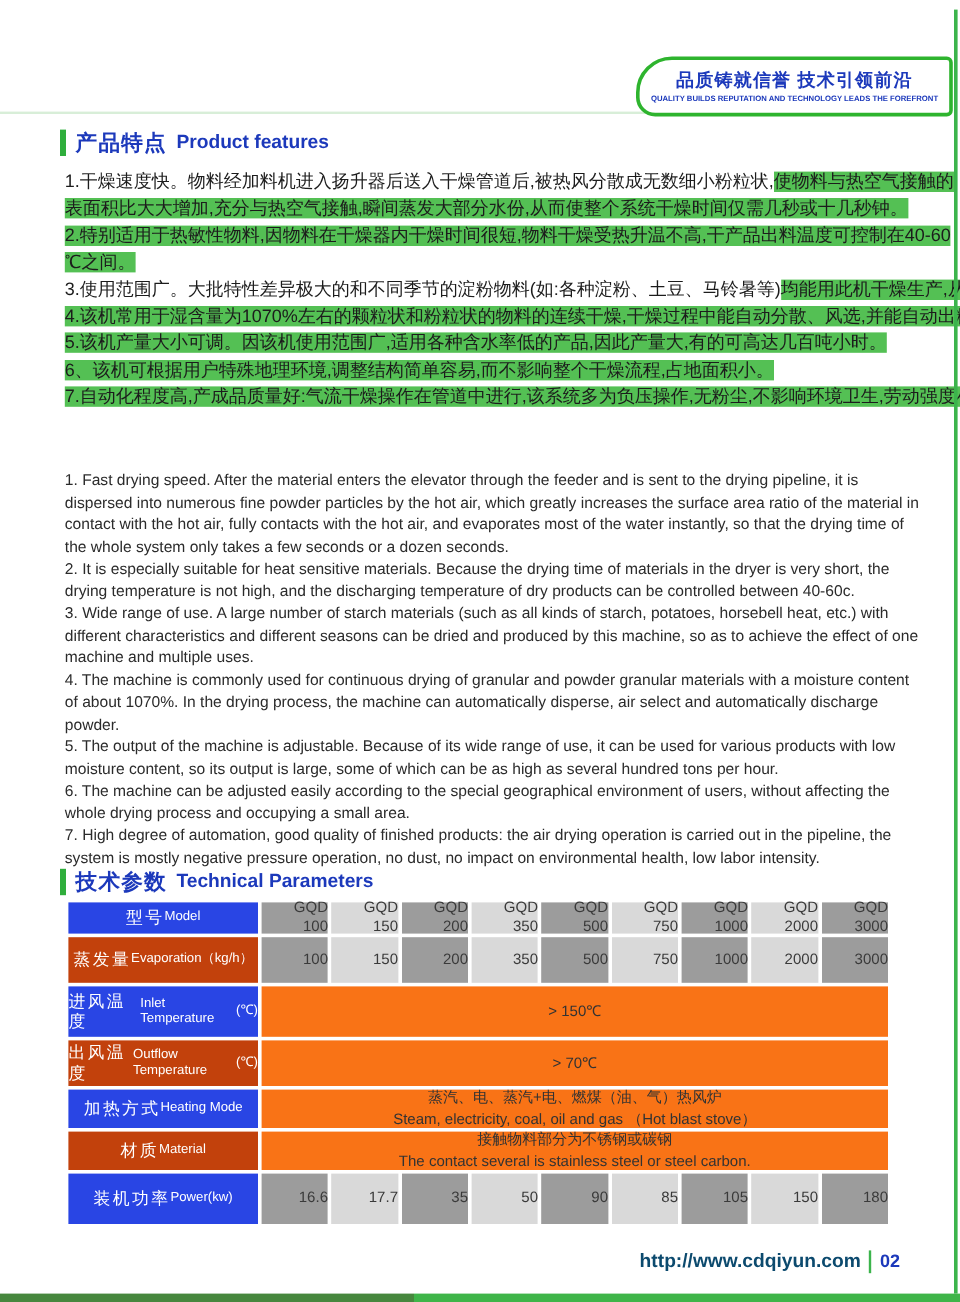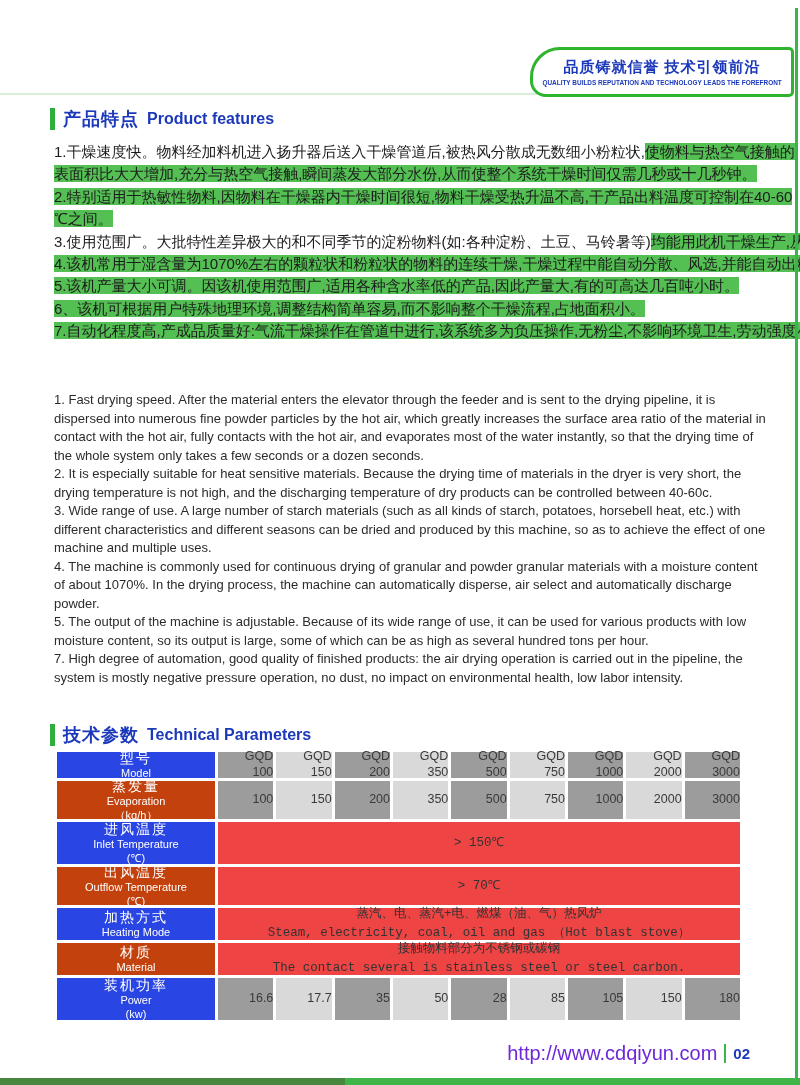"6. The machine can be" p { html: none -> <p>6. The machine can be adjusted easily according to the special geographical environment of users, without affecting the whole drying process and occupying a small area.</p> }
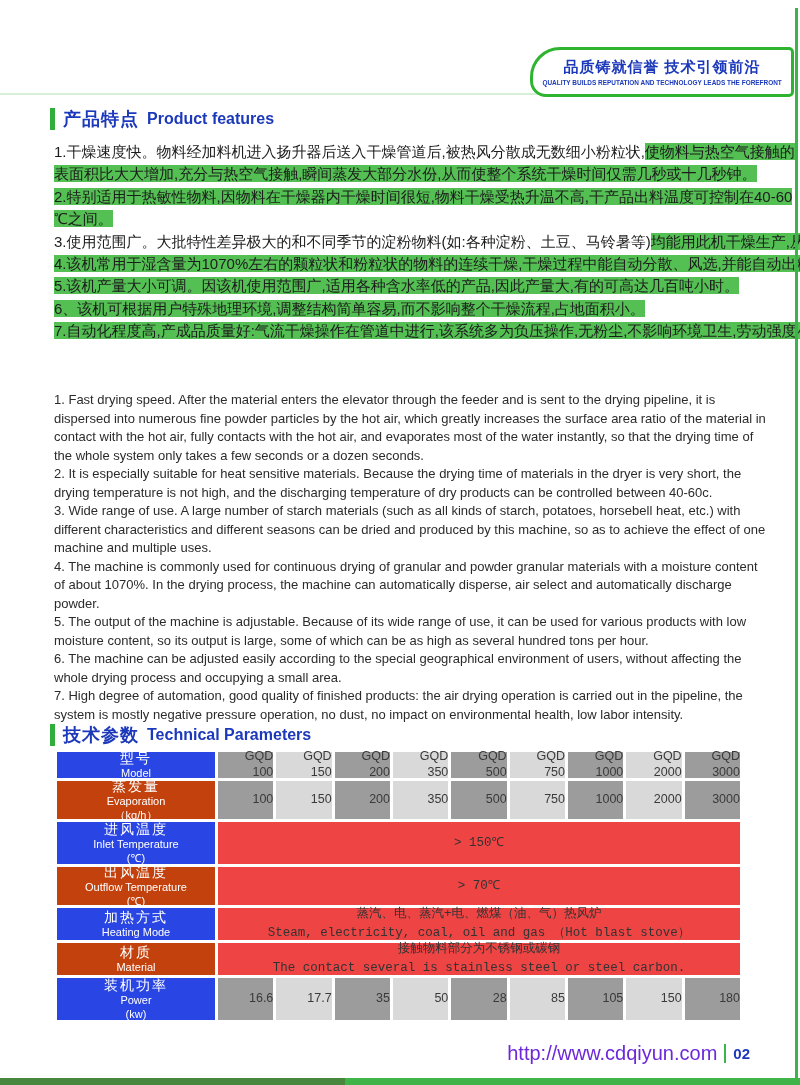"型号" .cell-label { flex-direction: column -> none }
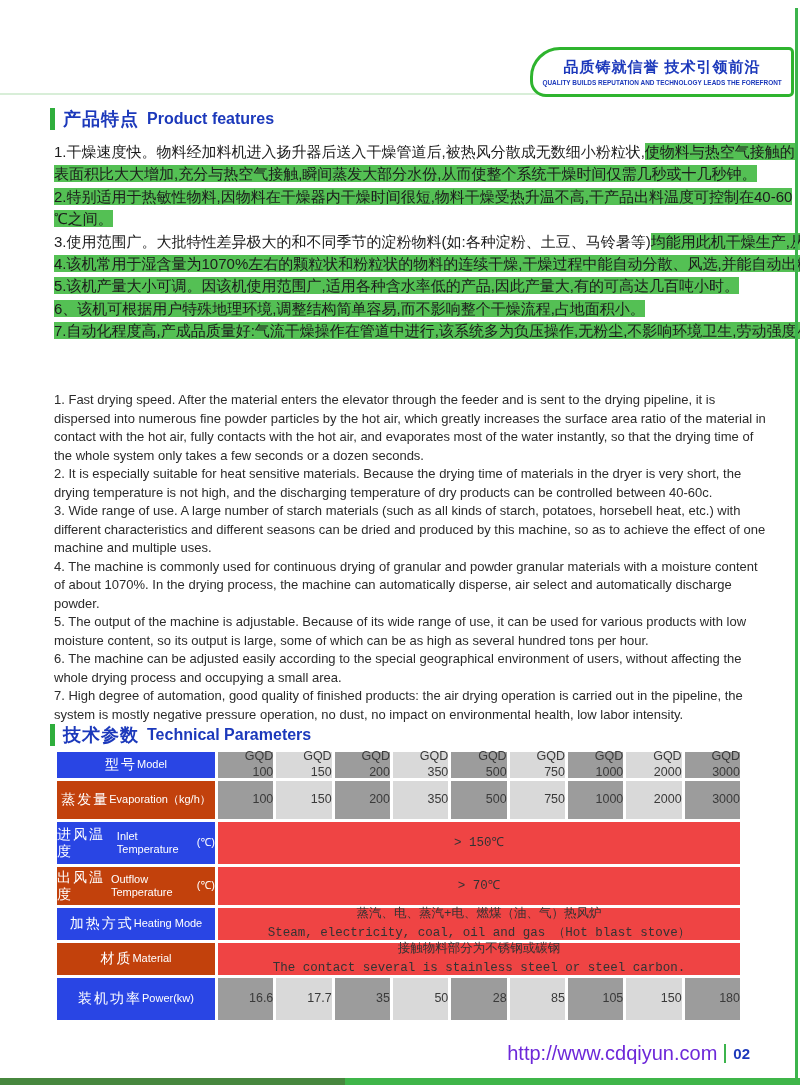"> 150℃" .cell-span { background: #ef4444 -> #f97316; font-family: Liberation Mono, monospace -> none }
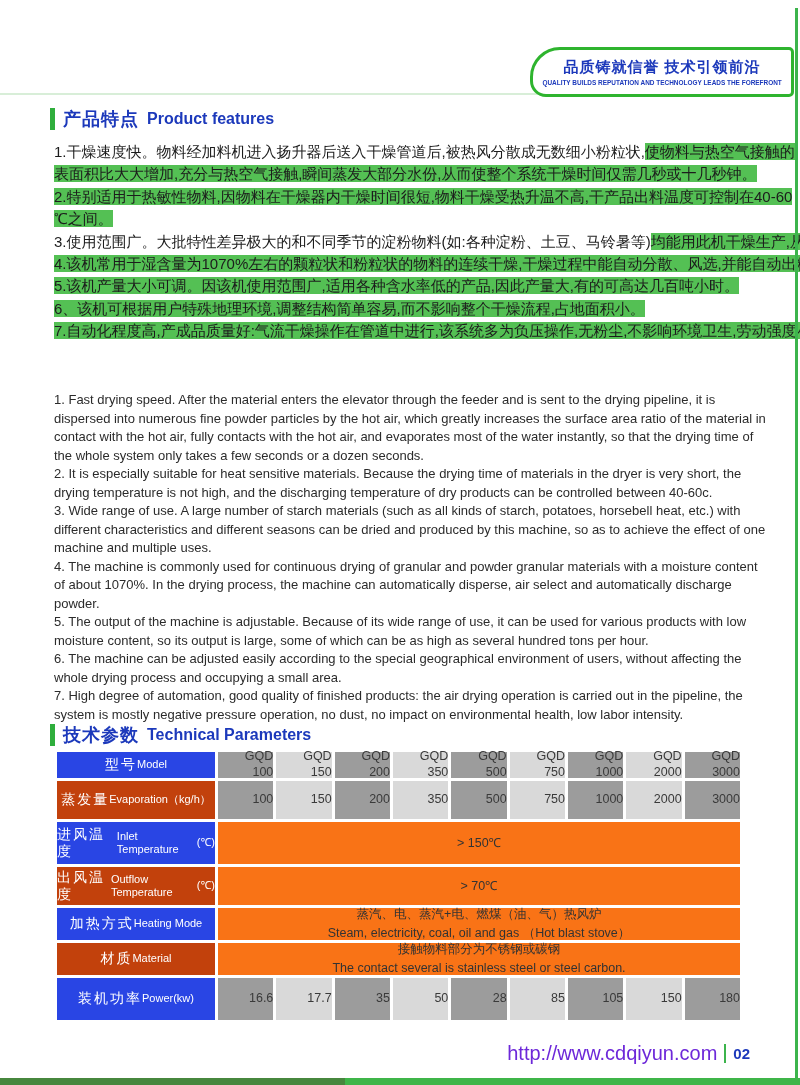"28" div.cell-data { text: 28 -> 90 }
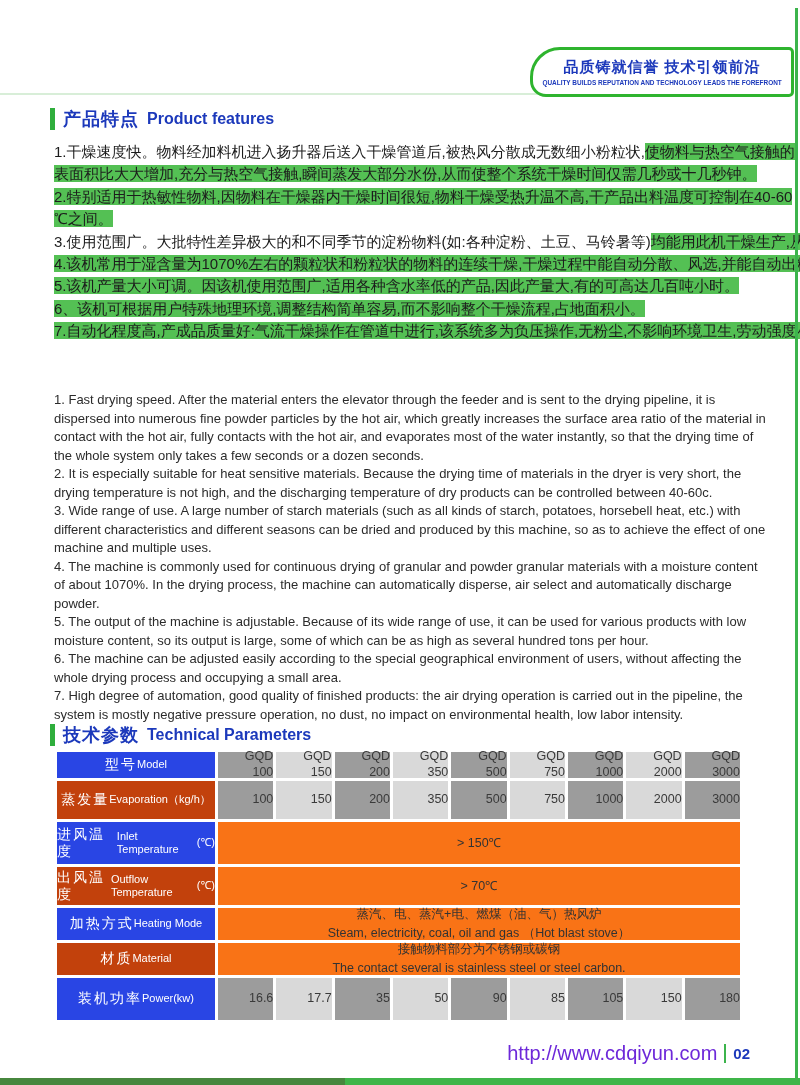"http://www.cdqiyun.com" .footer-url { color: #6d28d9 -> #0c4a6e; font-size: 20px -> 16px; font-weight: normal -> bold }
